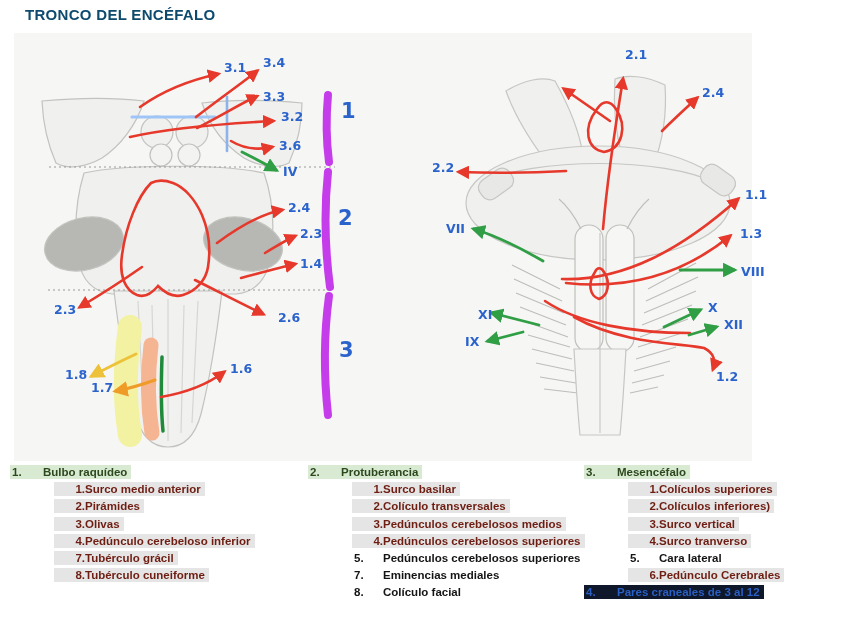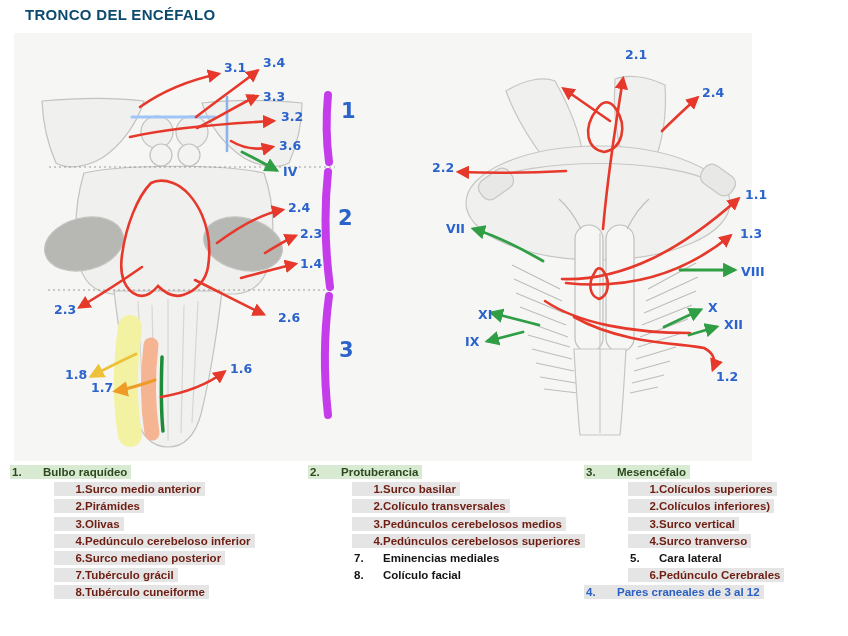"6.Surco mediano posterior" div.lrow { html: <div><span><span>6.</span><span>Surco mediano posterior</span></span></div> -> none }
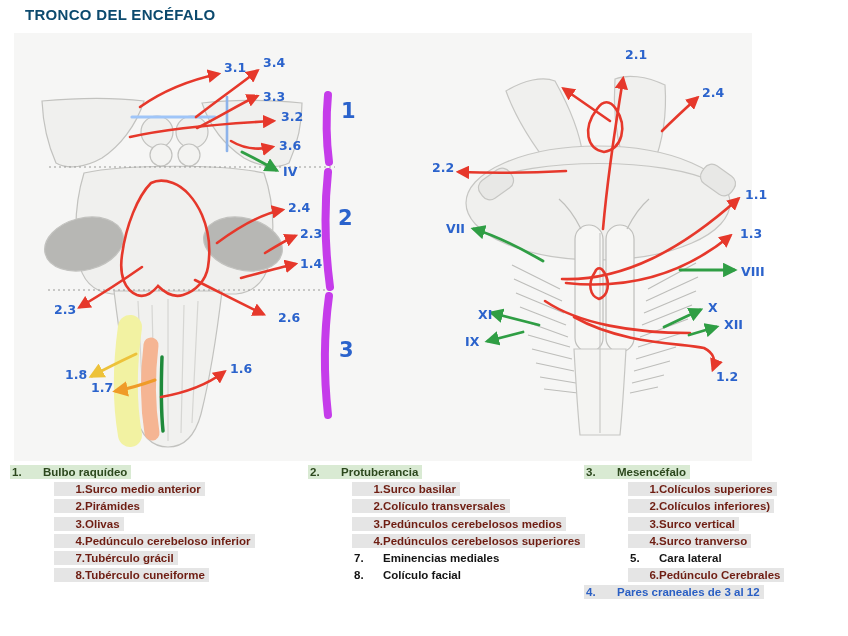"5. Pedúnculos cerebelosos superiores" div.lrow { html: none -> <div><span><span>5.</span><span>Pedúnculos cerebelosos superiores</span></span></div> }
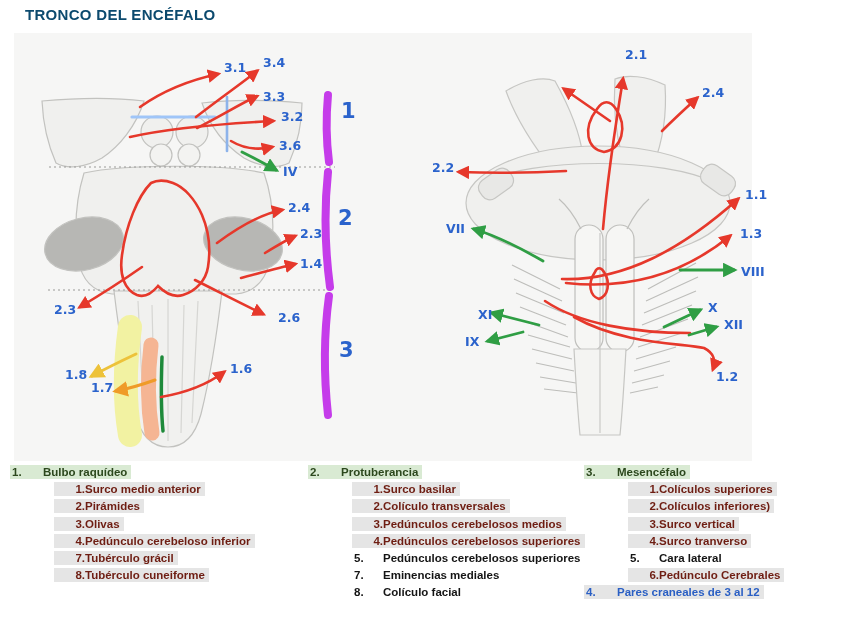"4. Pares craneales de 3" .hl.blue { background: #e5e5e5 -> #0f172a }
